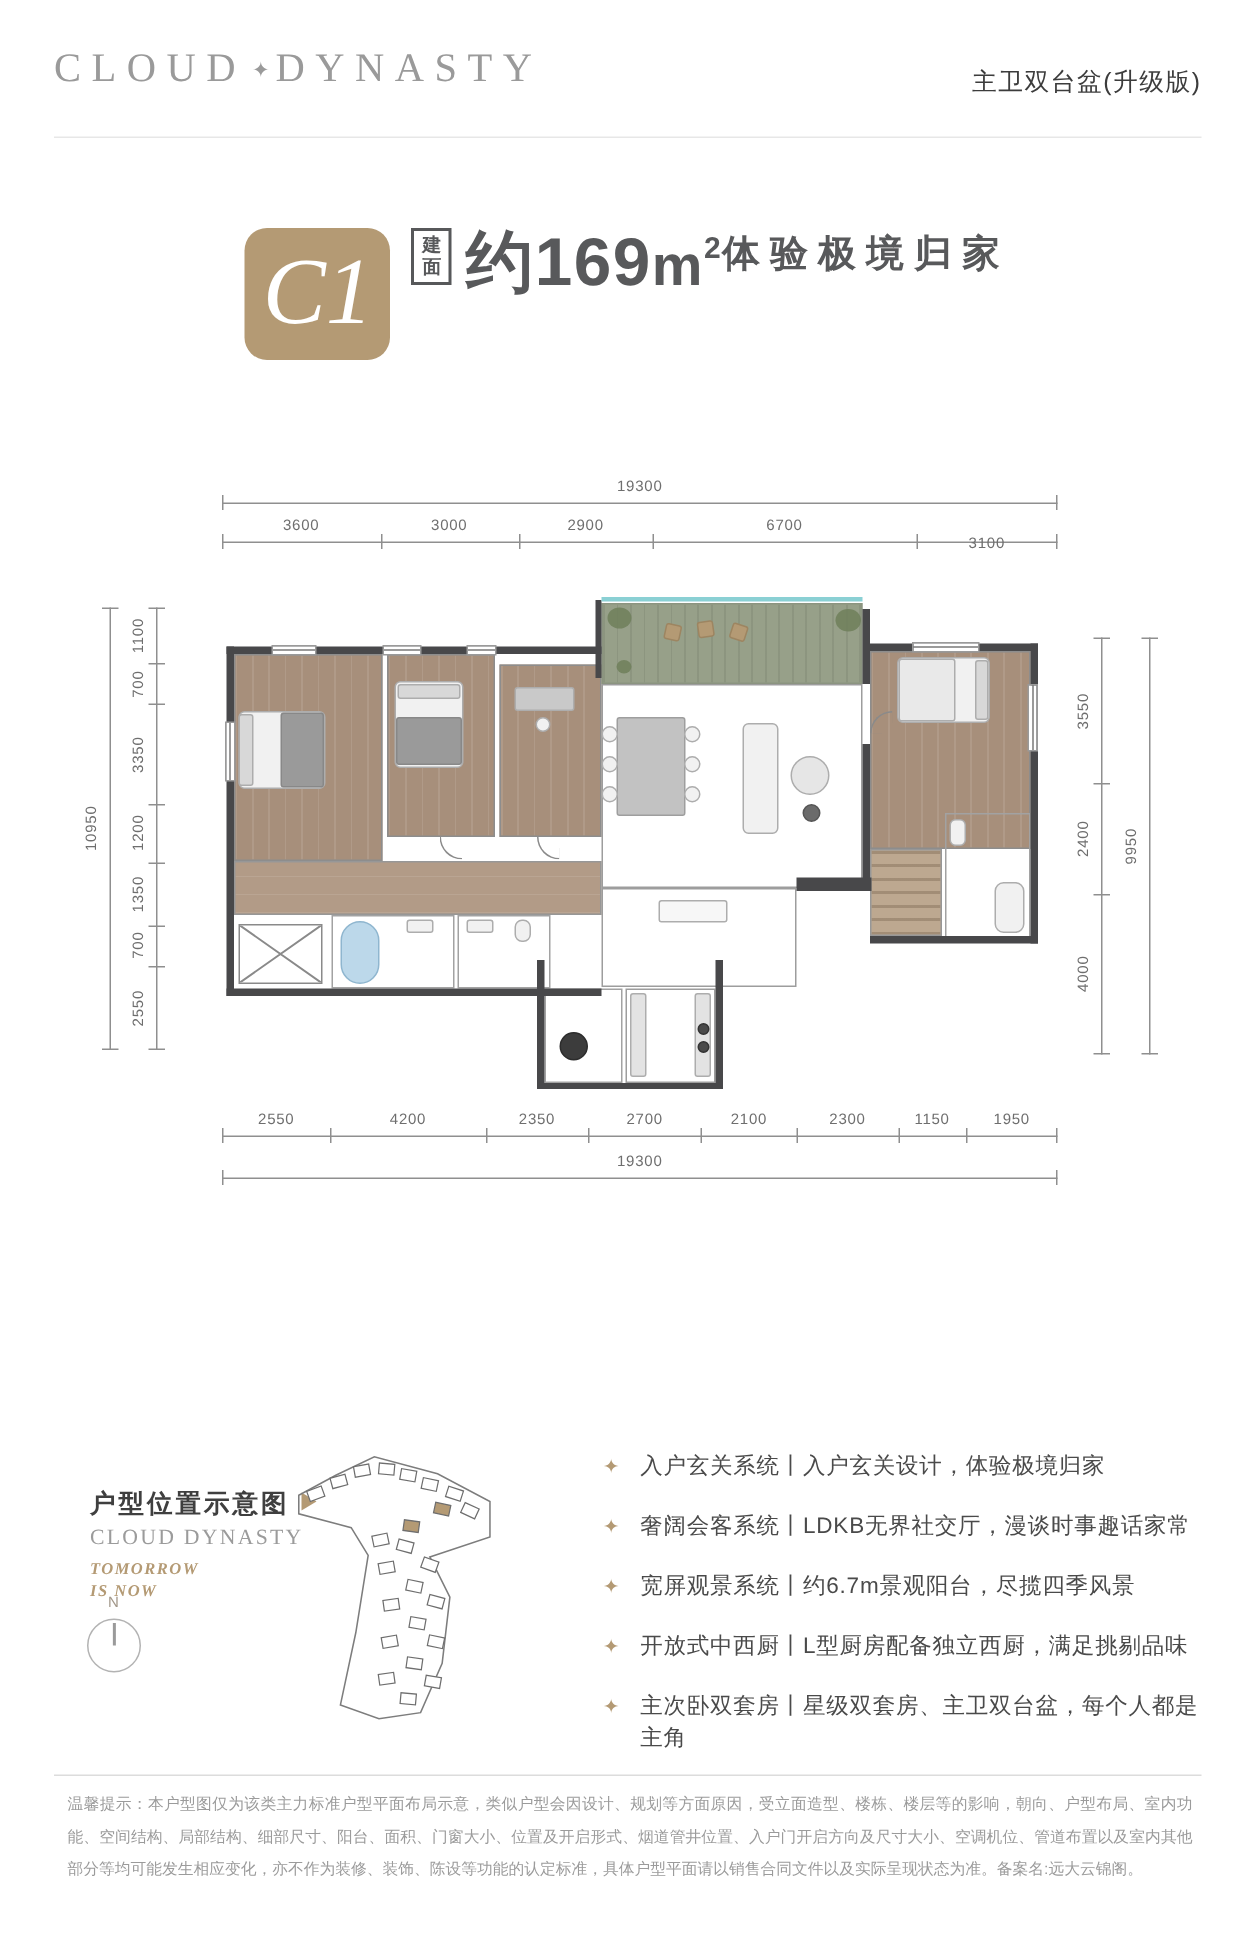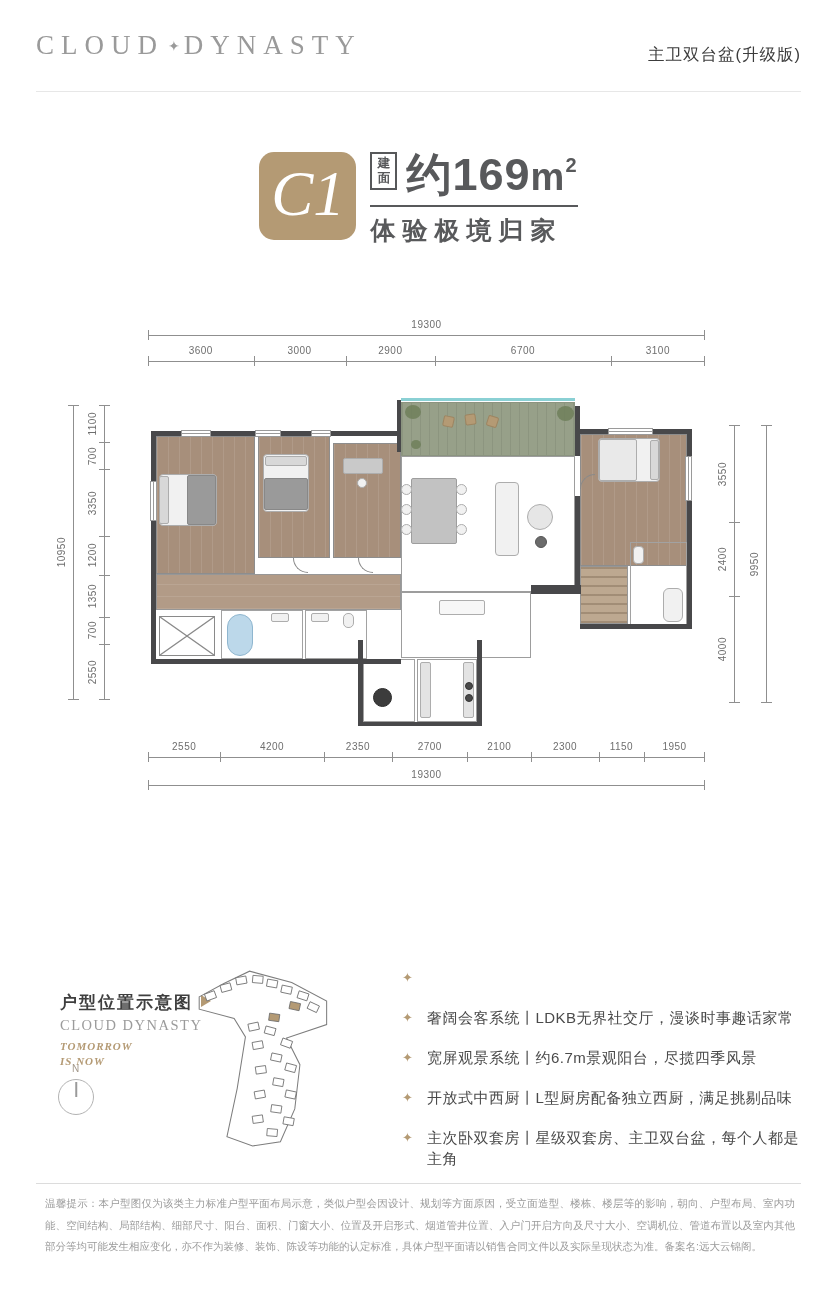"建面" .unit-info { flex-direction: column -> row }
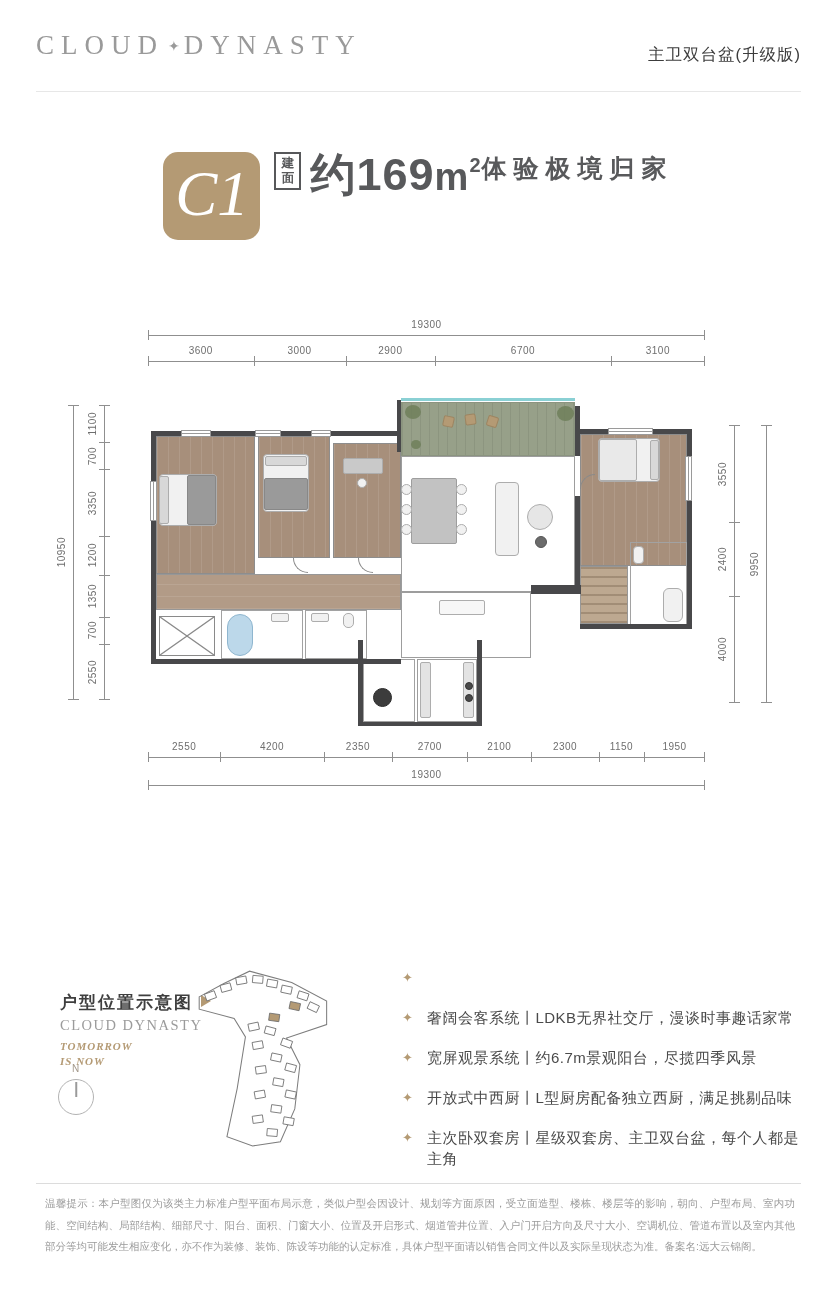"3100" div.hseg { margin-top: none -> 12px }
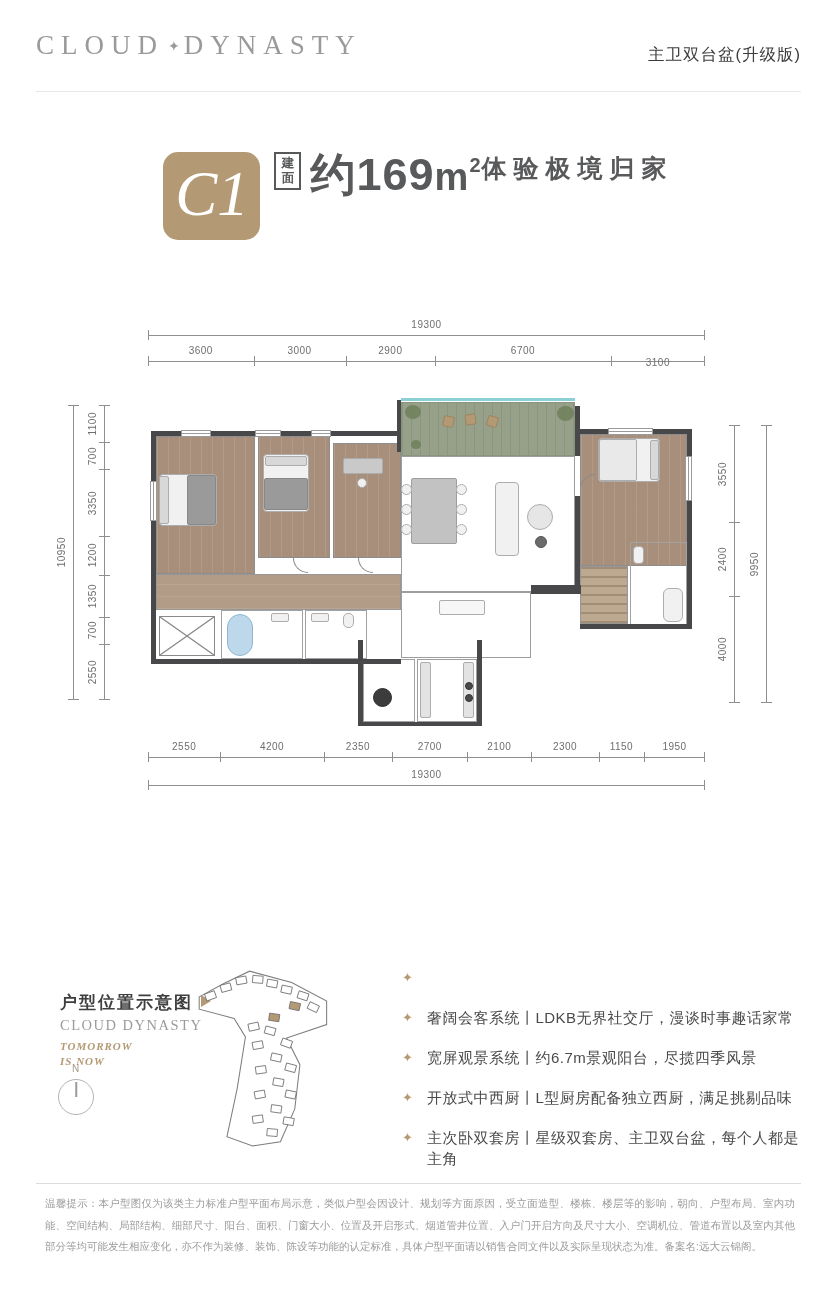"入户玄关系统丨入户玄关设计，体验极境归家" span.f-text { html: none -> <span>入户玄关系统丨入户玄关设计，体验极境归家</span> }
